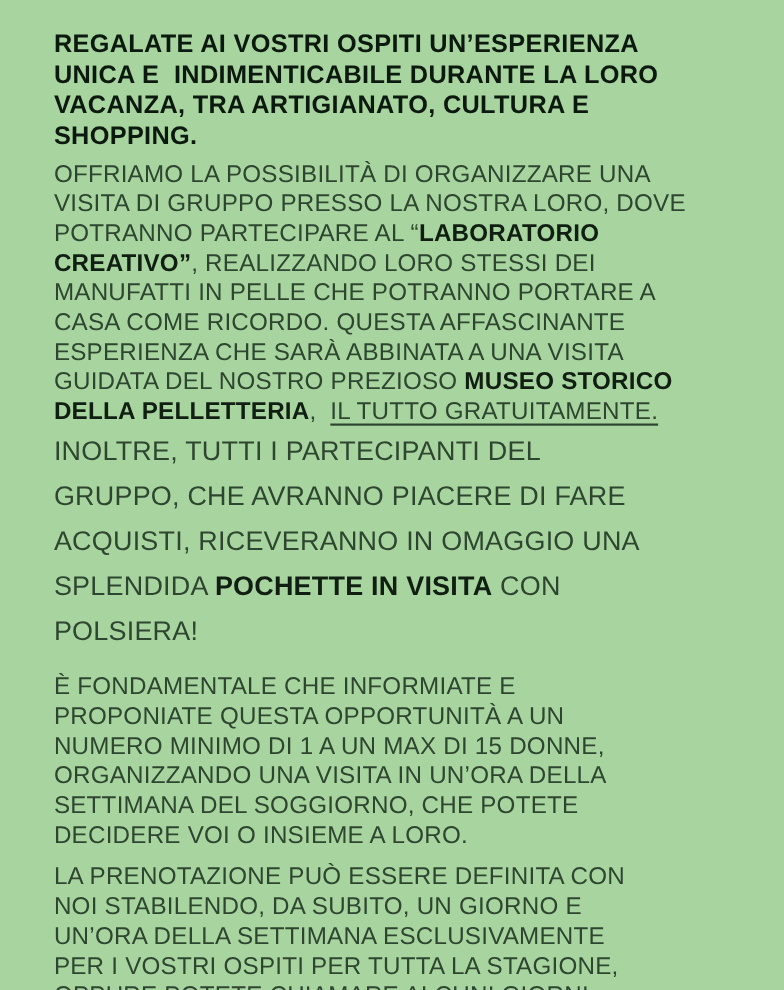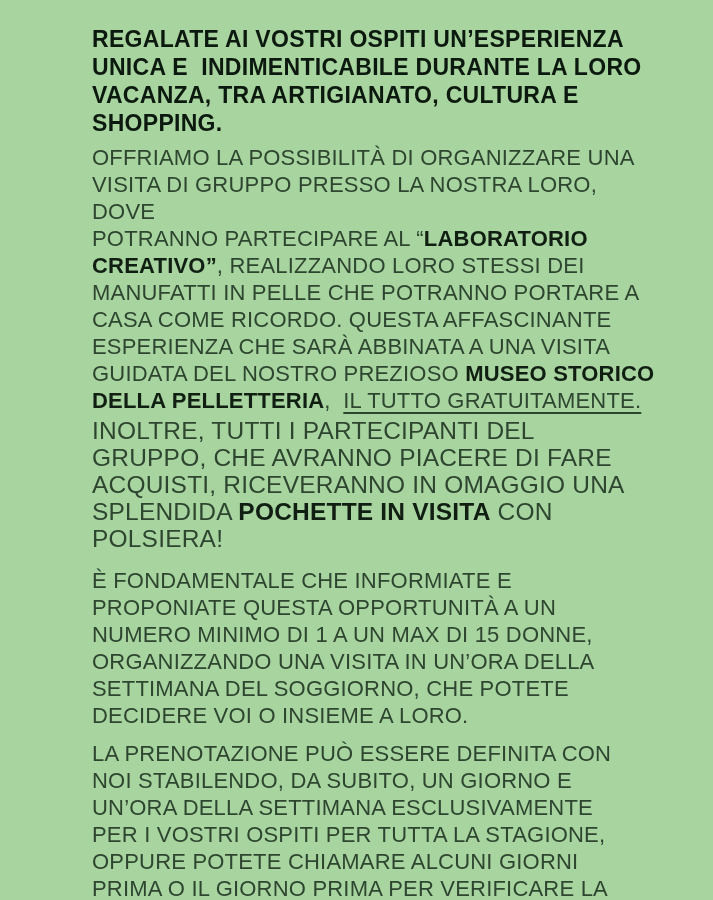"REGALATE AI VOSTRI OSPITI UN’ESPERIENZA" .flyer { padding: 25px 50px 0 92px -> 25px 50px 0 49px }
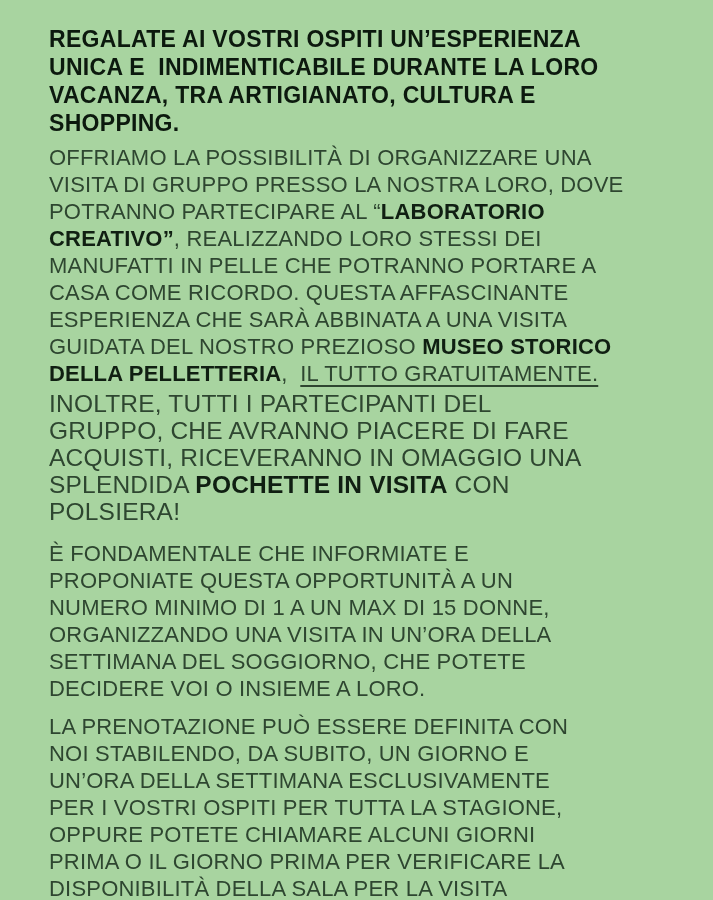"INOLTRE, TUTTI I PARTECIPANTI DEL" .para-gift { line-height: 27px -> 41px }
